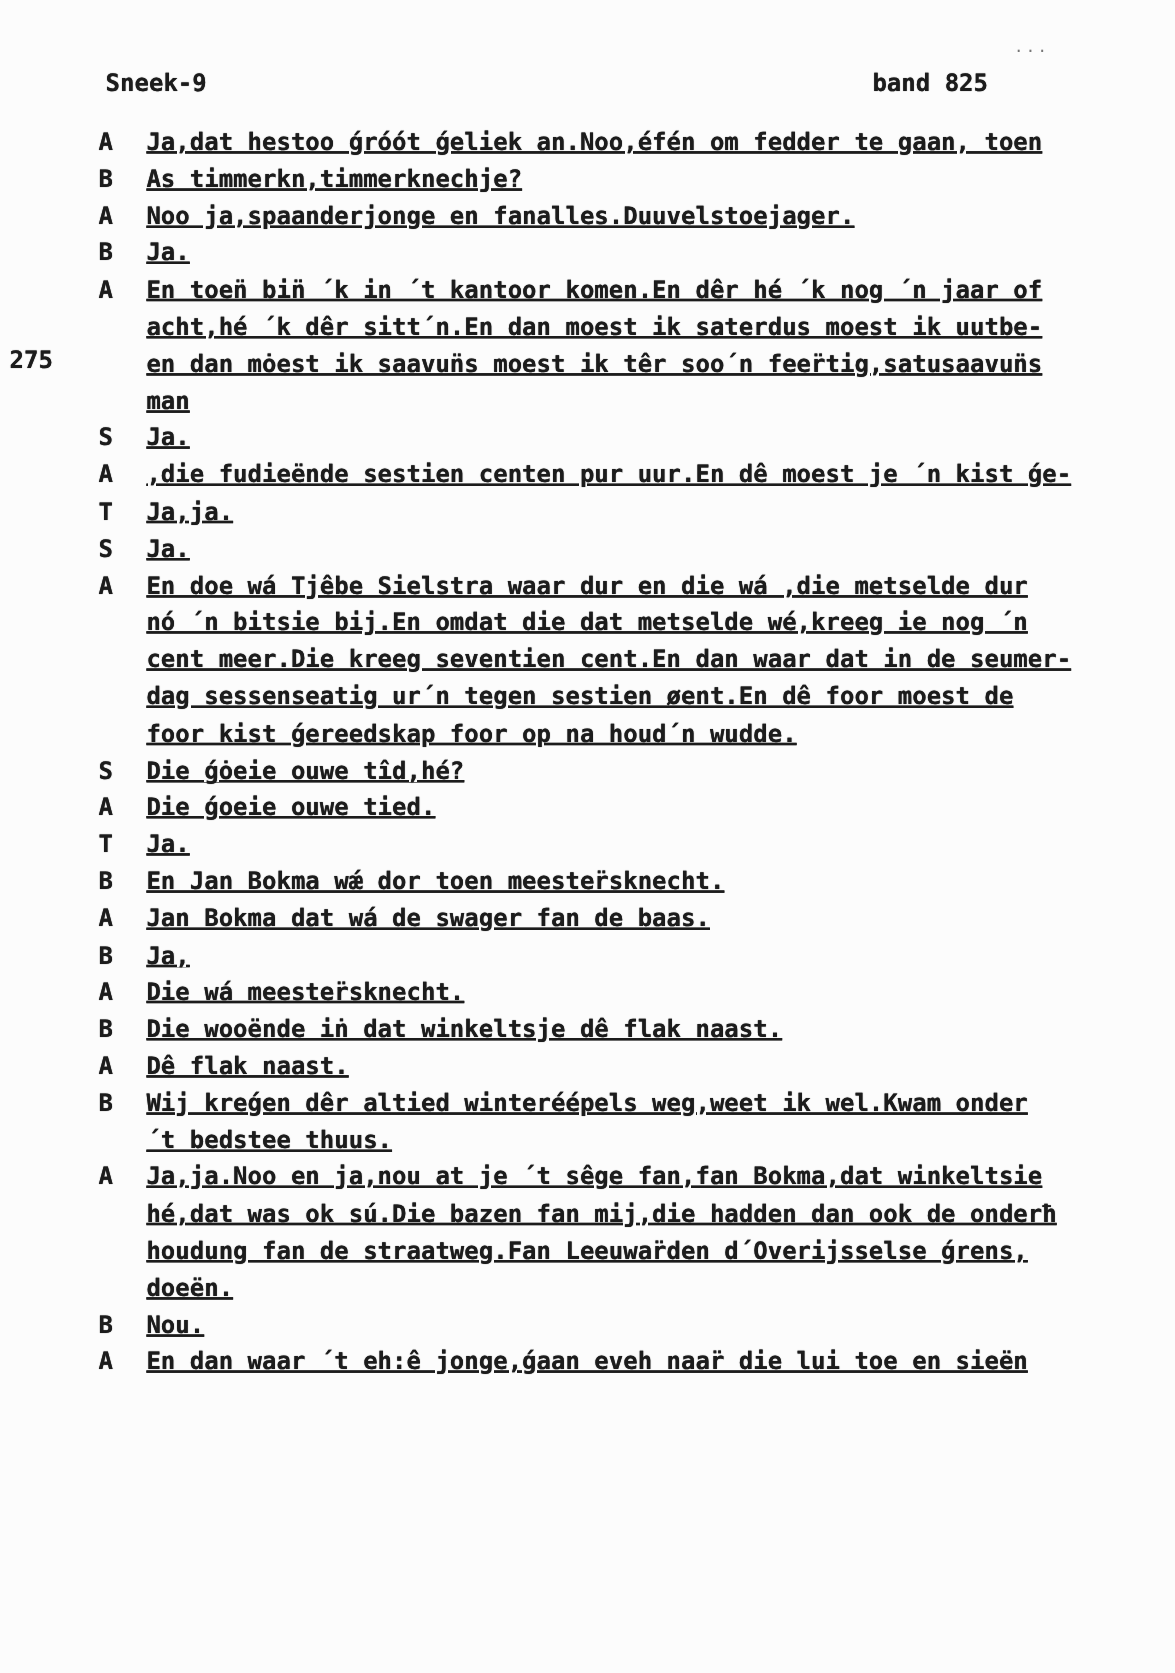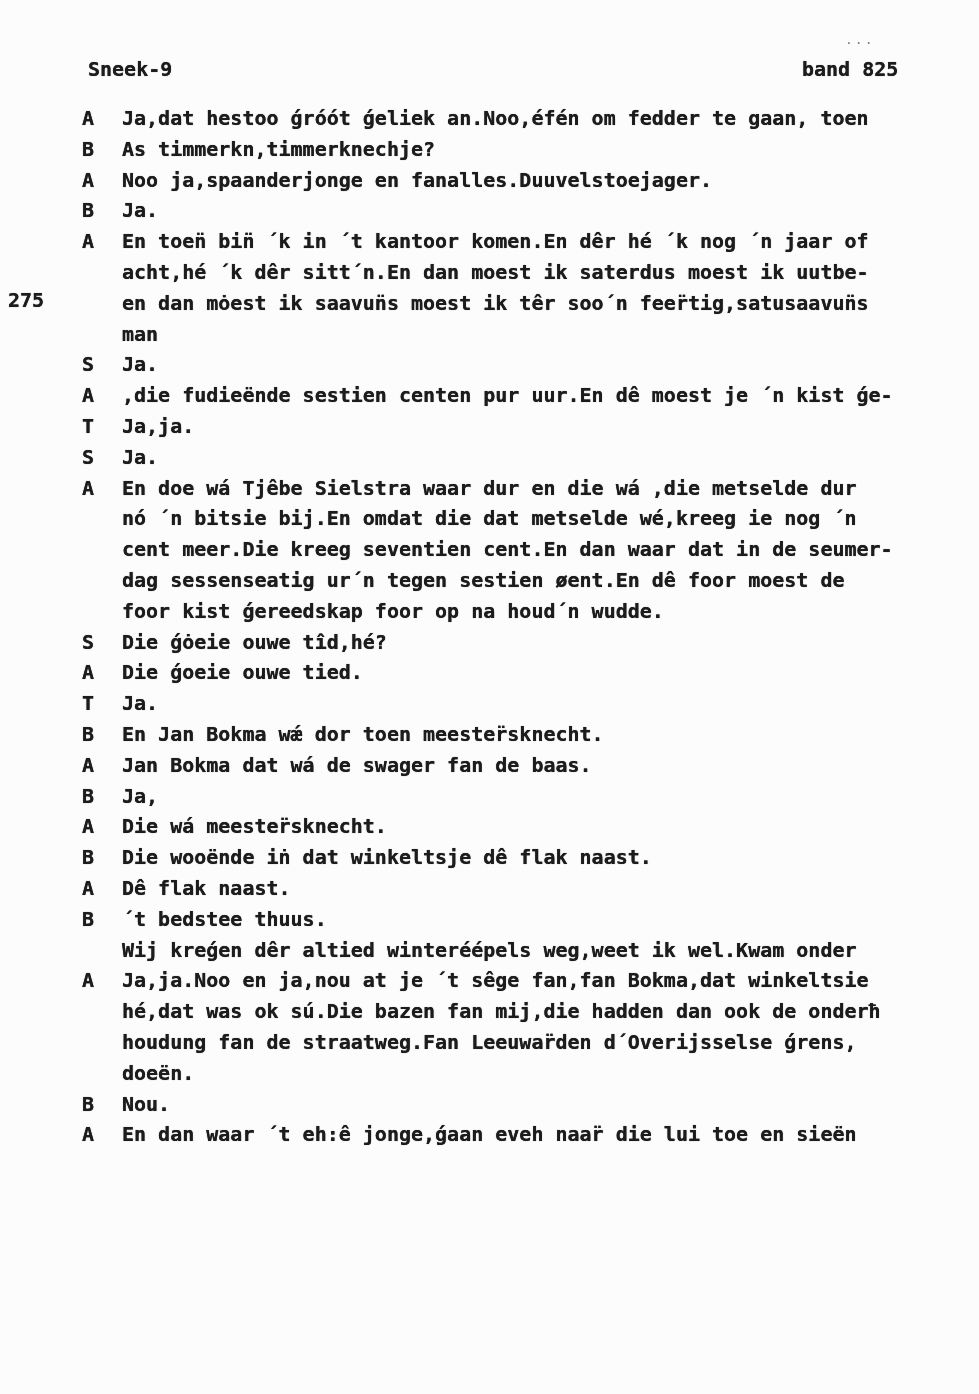"band 825" .header-right { left: 802px -> 727px }
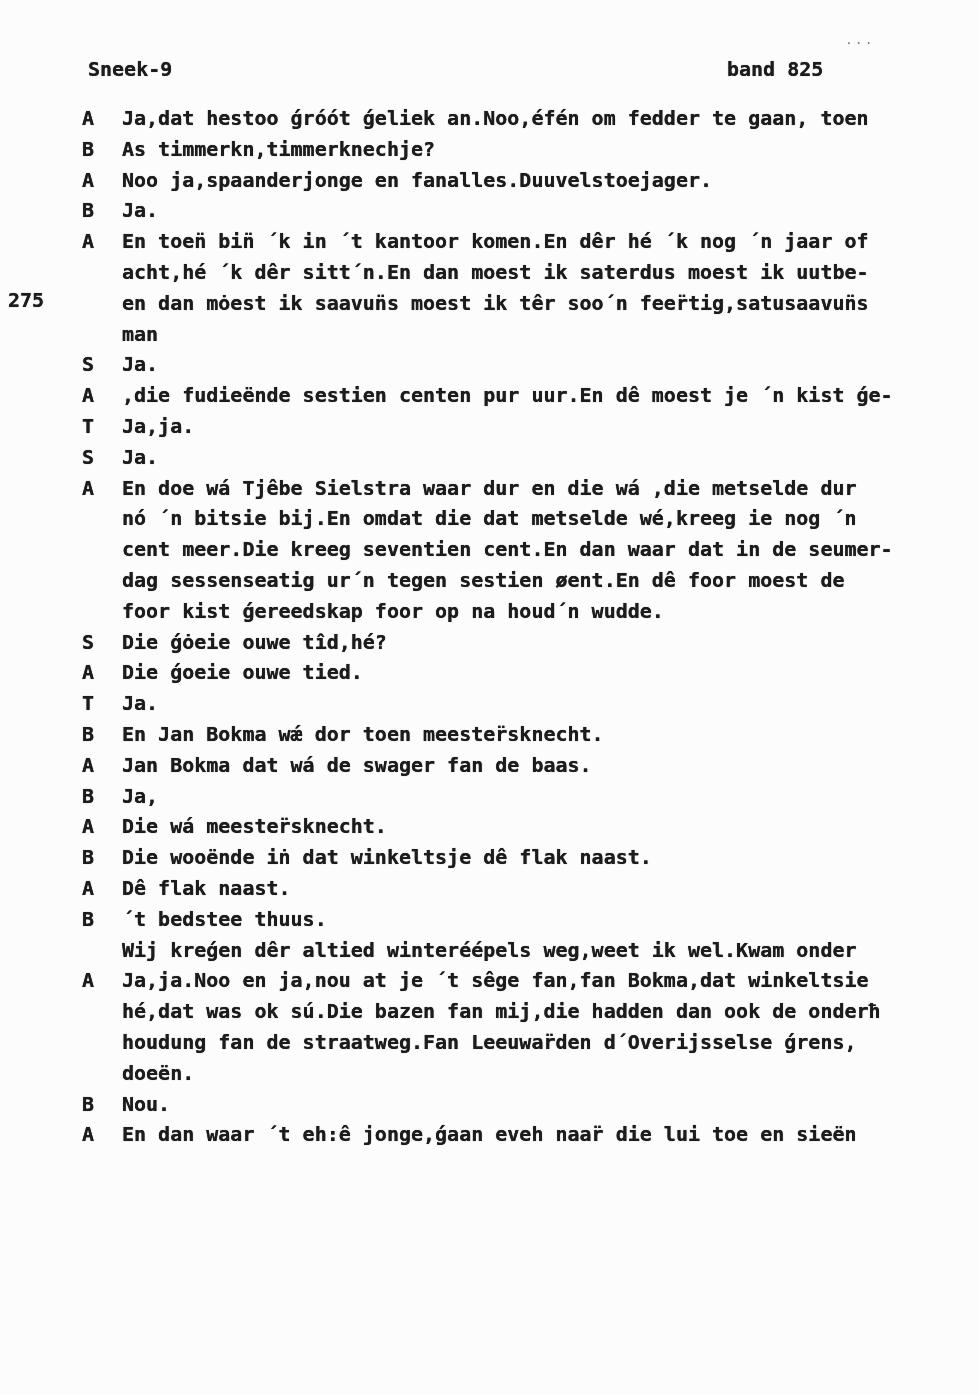"Ja,dat hestoo ǵróót ǵeliek an.Noo,éfén" .turn .line { text-decoration: none -> underline }
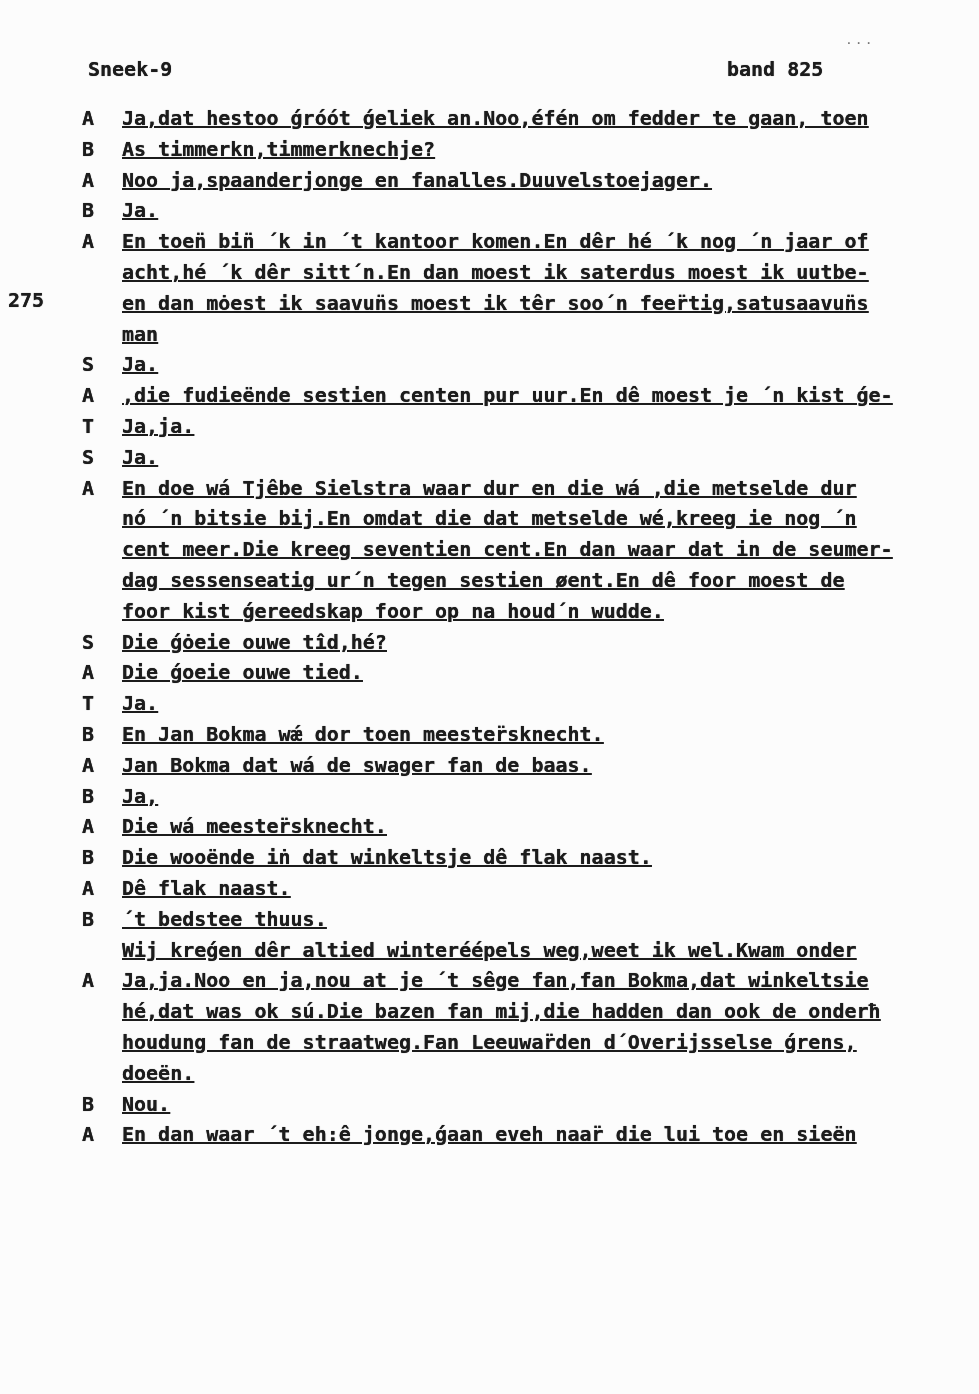"´t bedstee thuus." div.line { order: before "Wij kreǵen dêr altied winteréépels" -> after "Wij kreǵen dêr altied winteréépels" }
